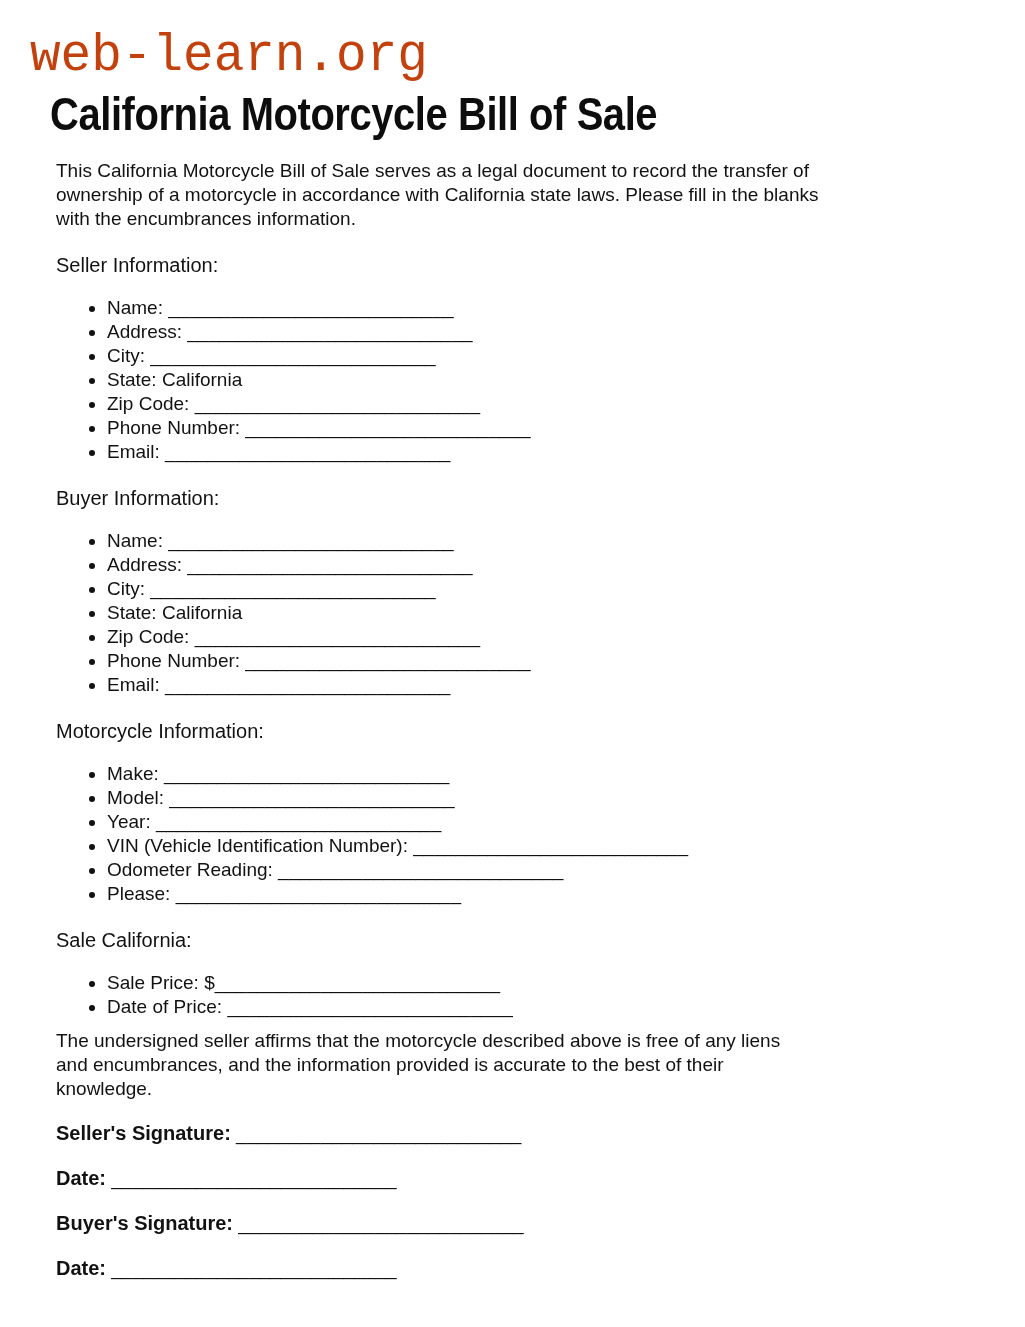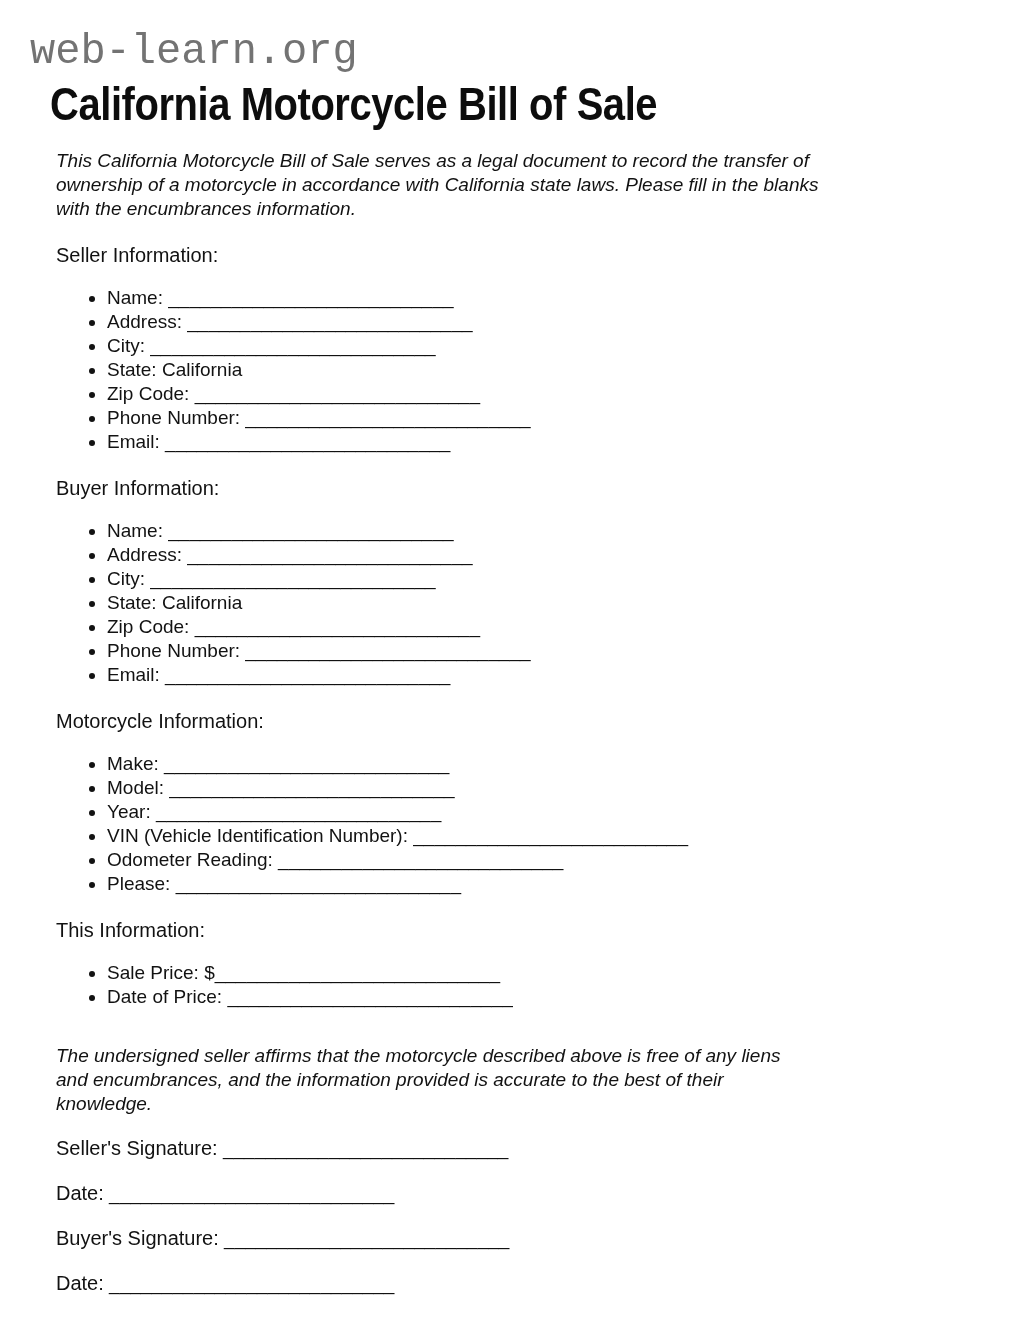"web-learn.org" .logo { color: #737373 -> #c2410c; font-size: 42px -> 51px }
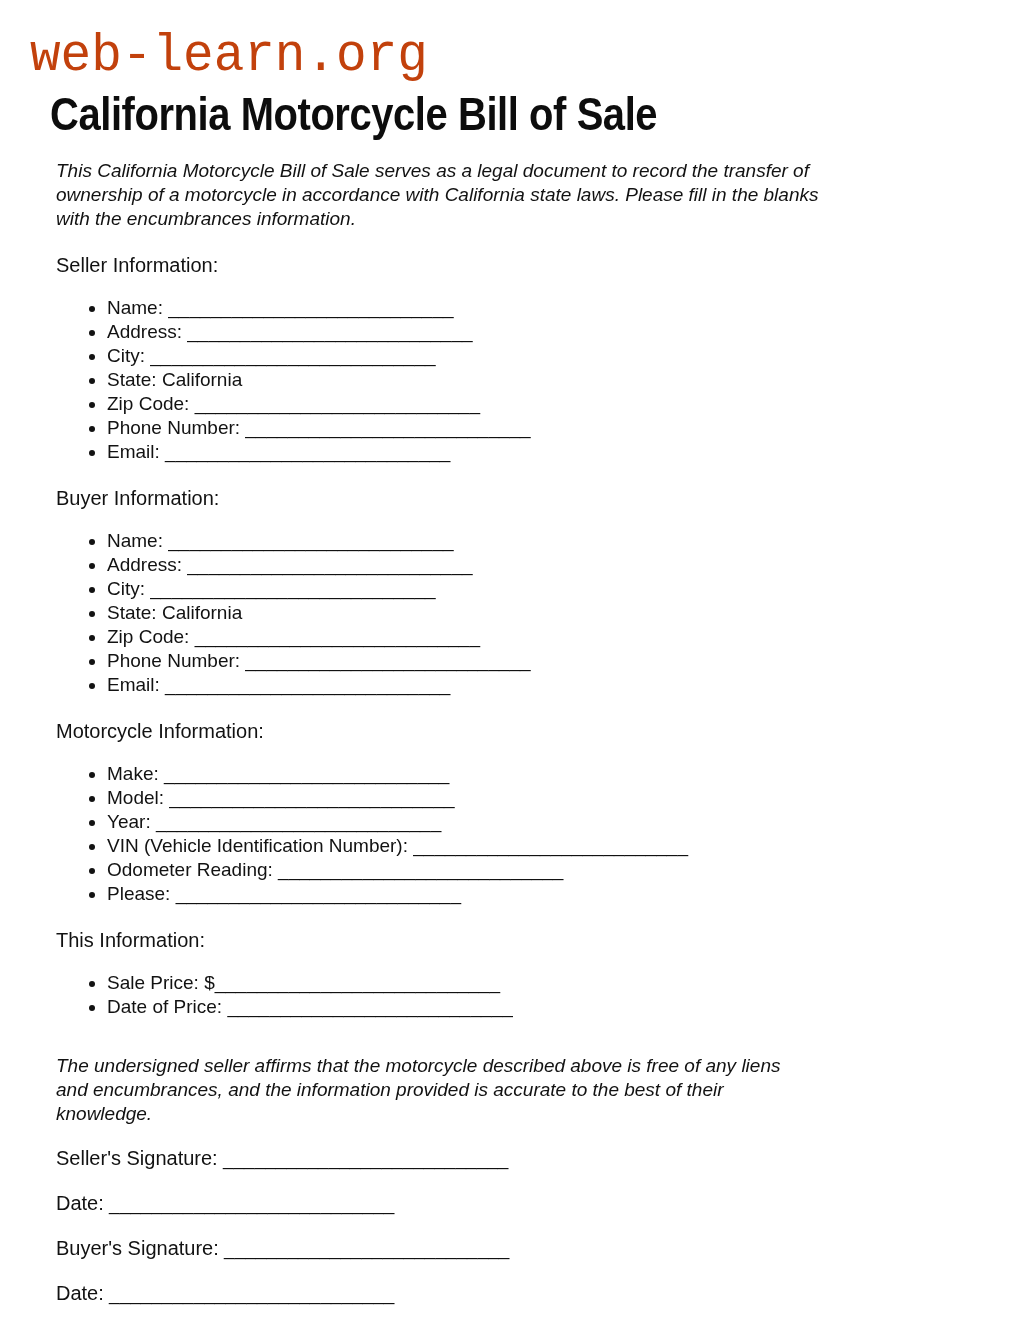"This California Motorcycle Bill of" .para .line { font-style: italic -> none }
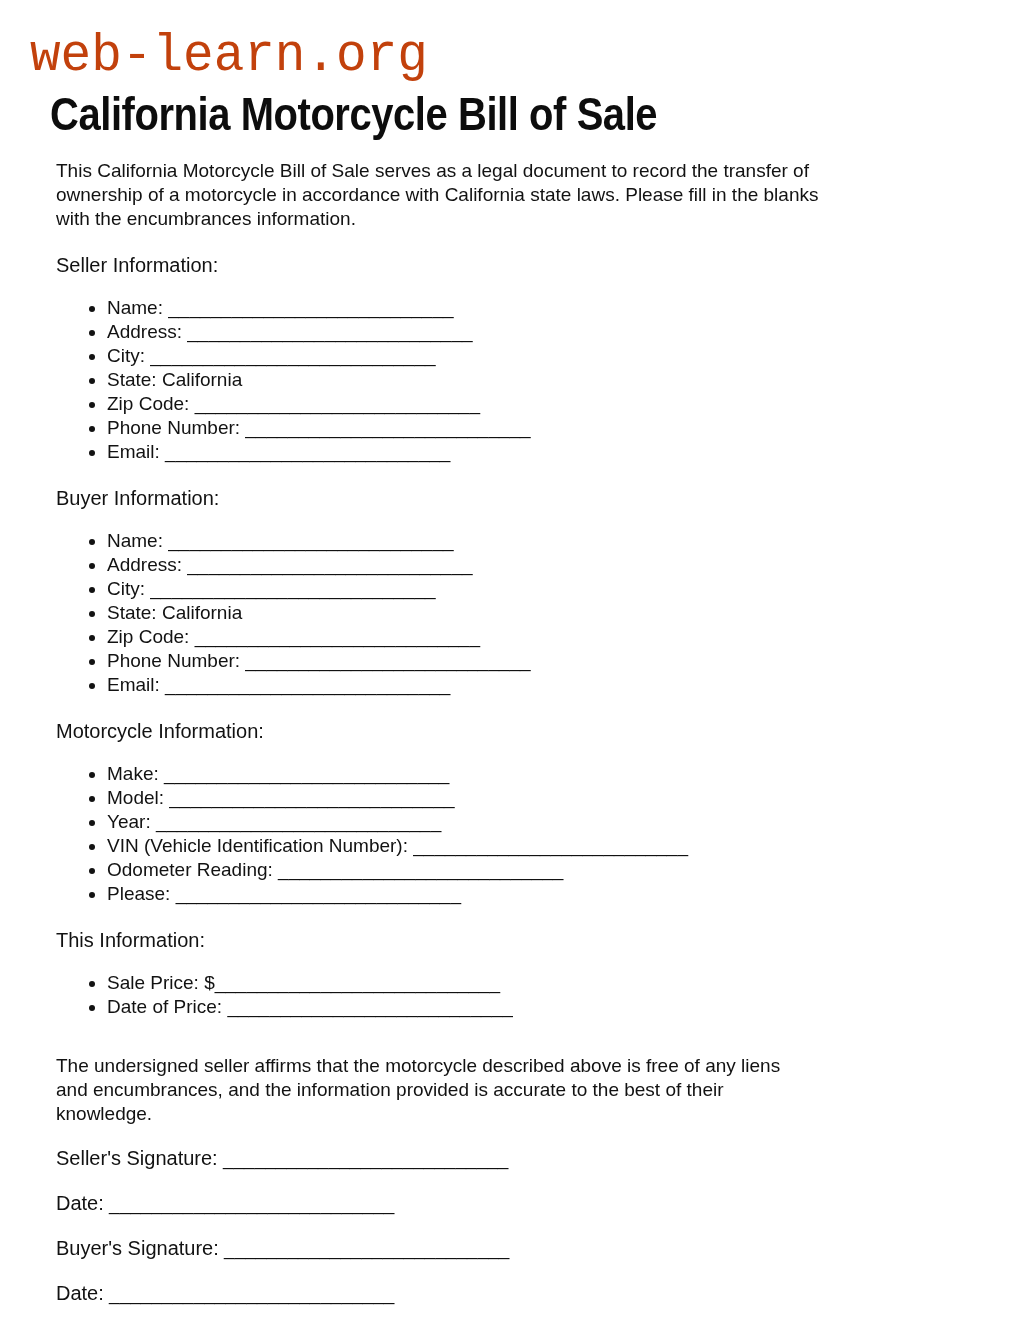"This Information:" h3.section-heading { text: This Information -> Sale California }
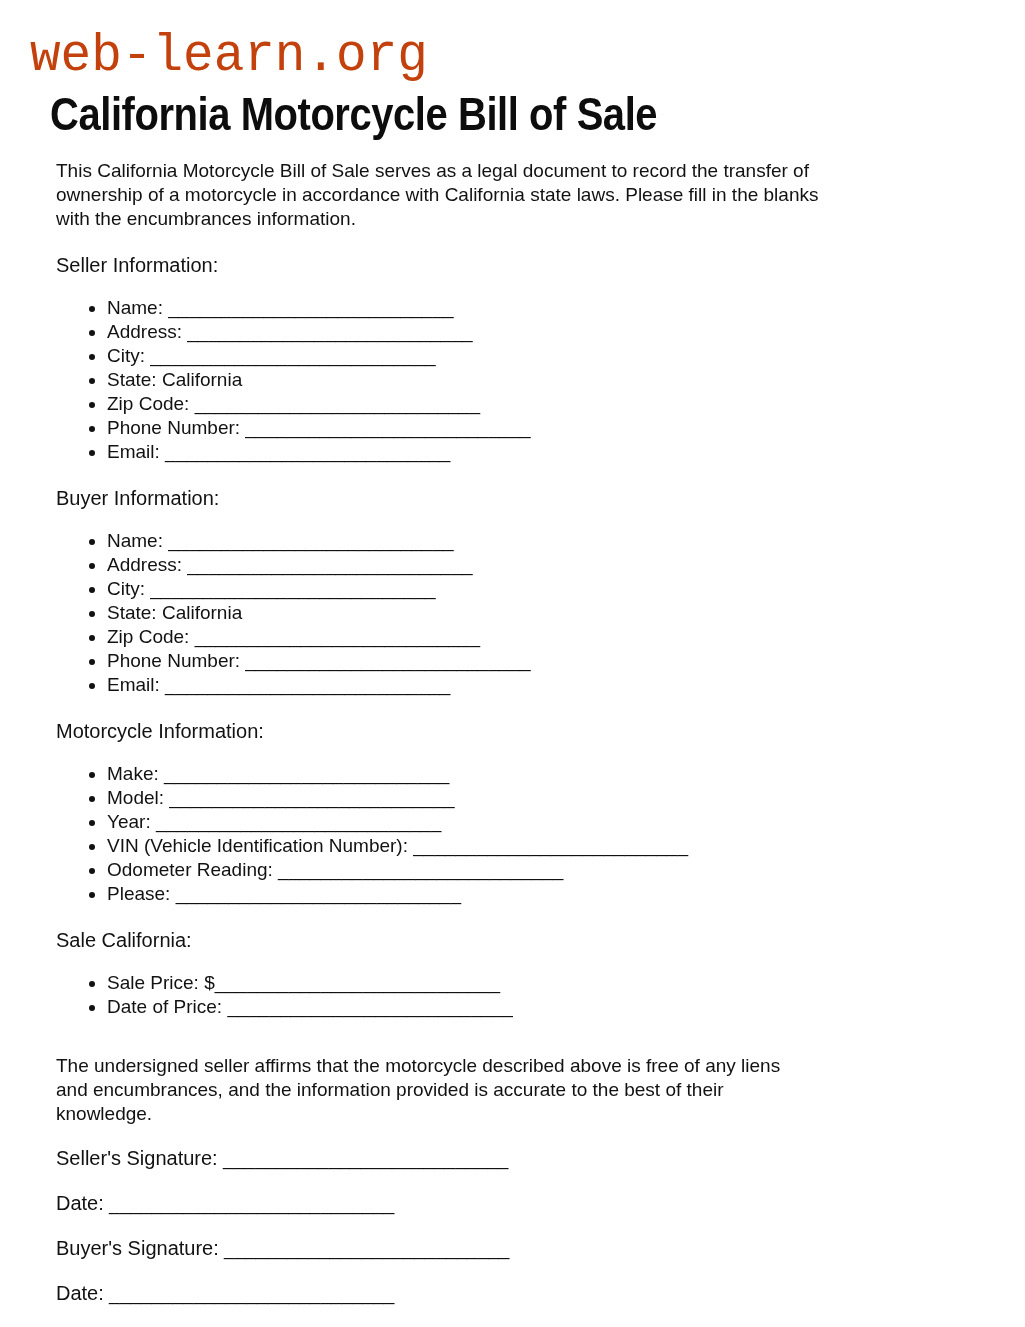"The undersigned seller affirms that" .affirmation { margin-top: 35px -> 10px }
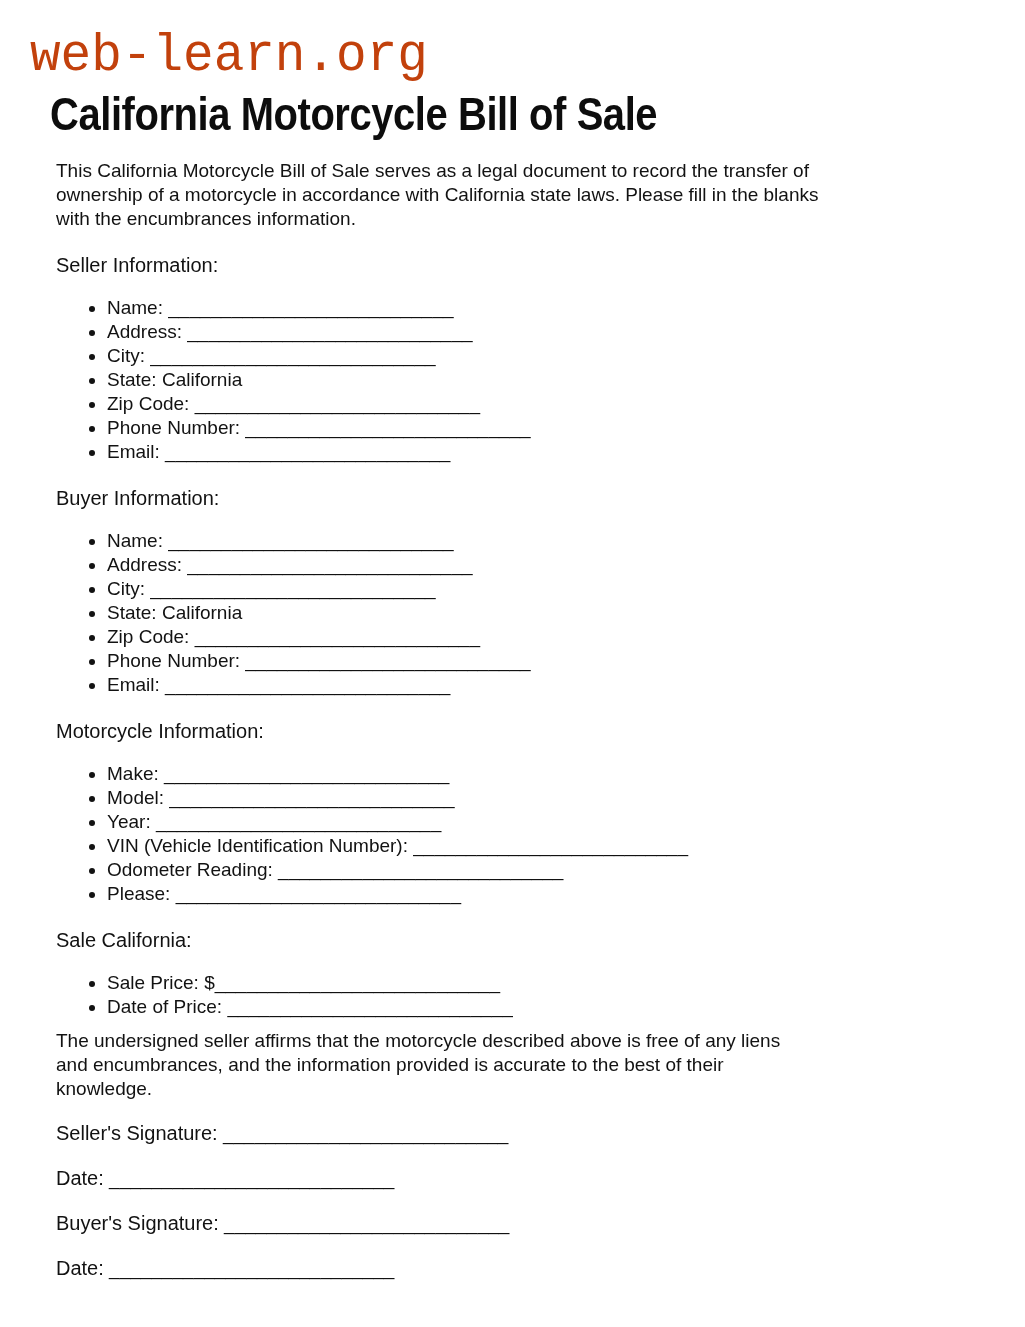"Seller's Signature:" .sig-line .sig-label { font-weight: normal -> bold }
